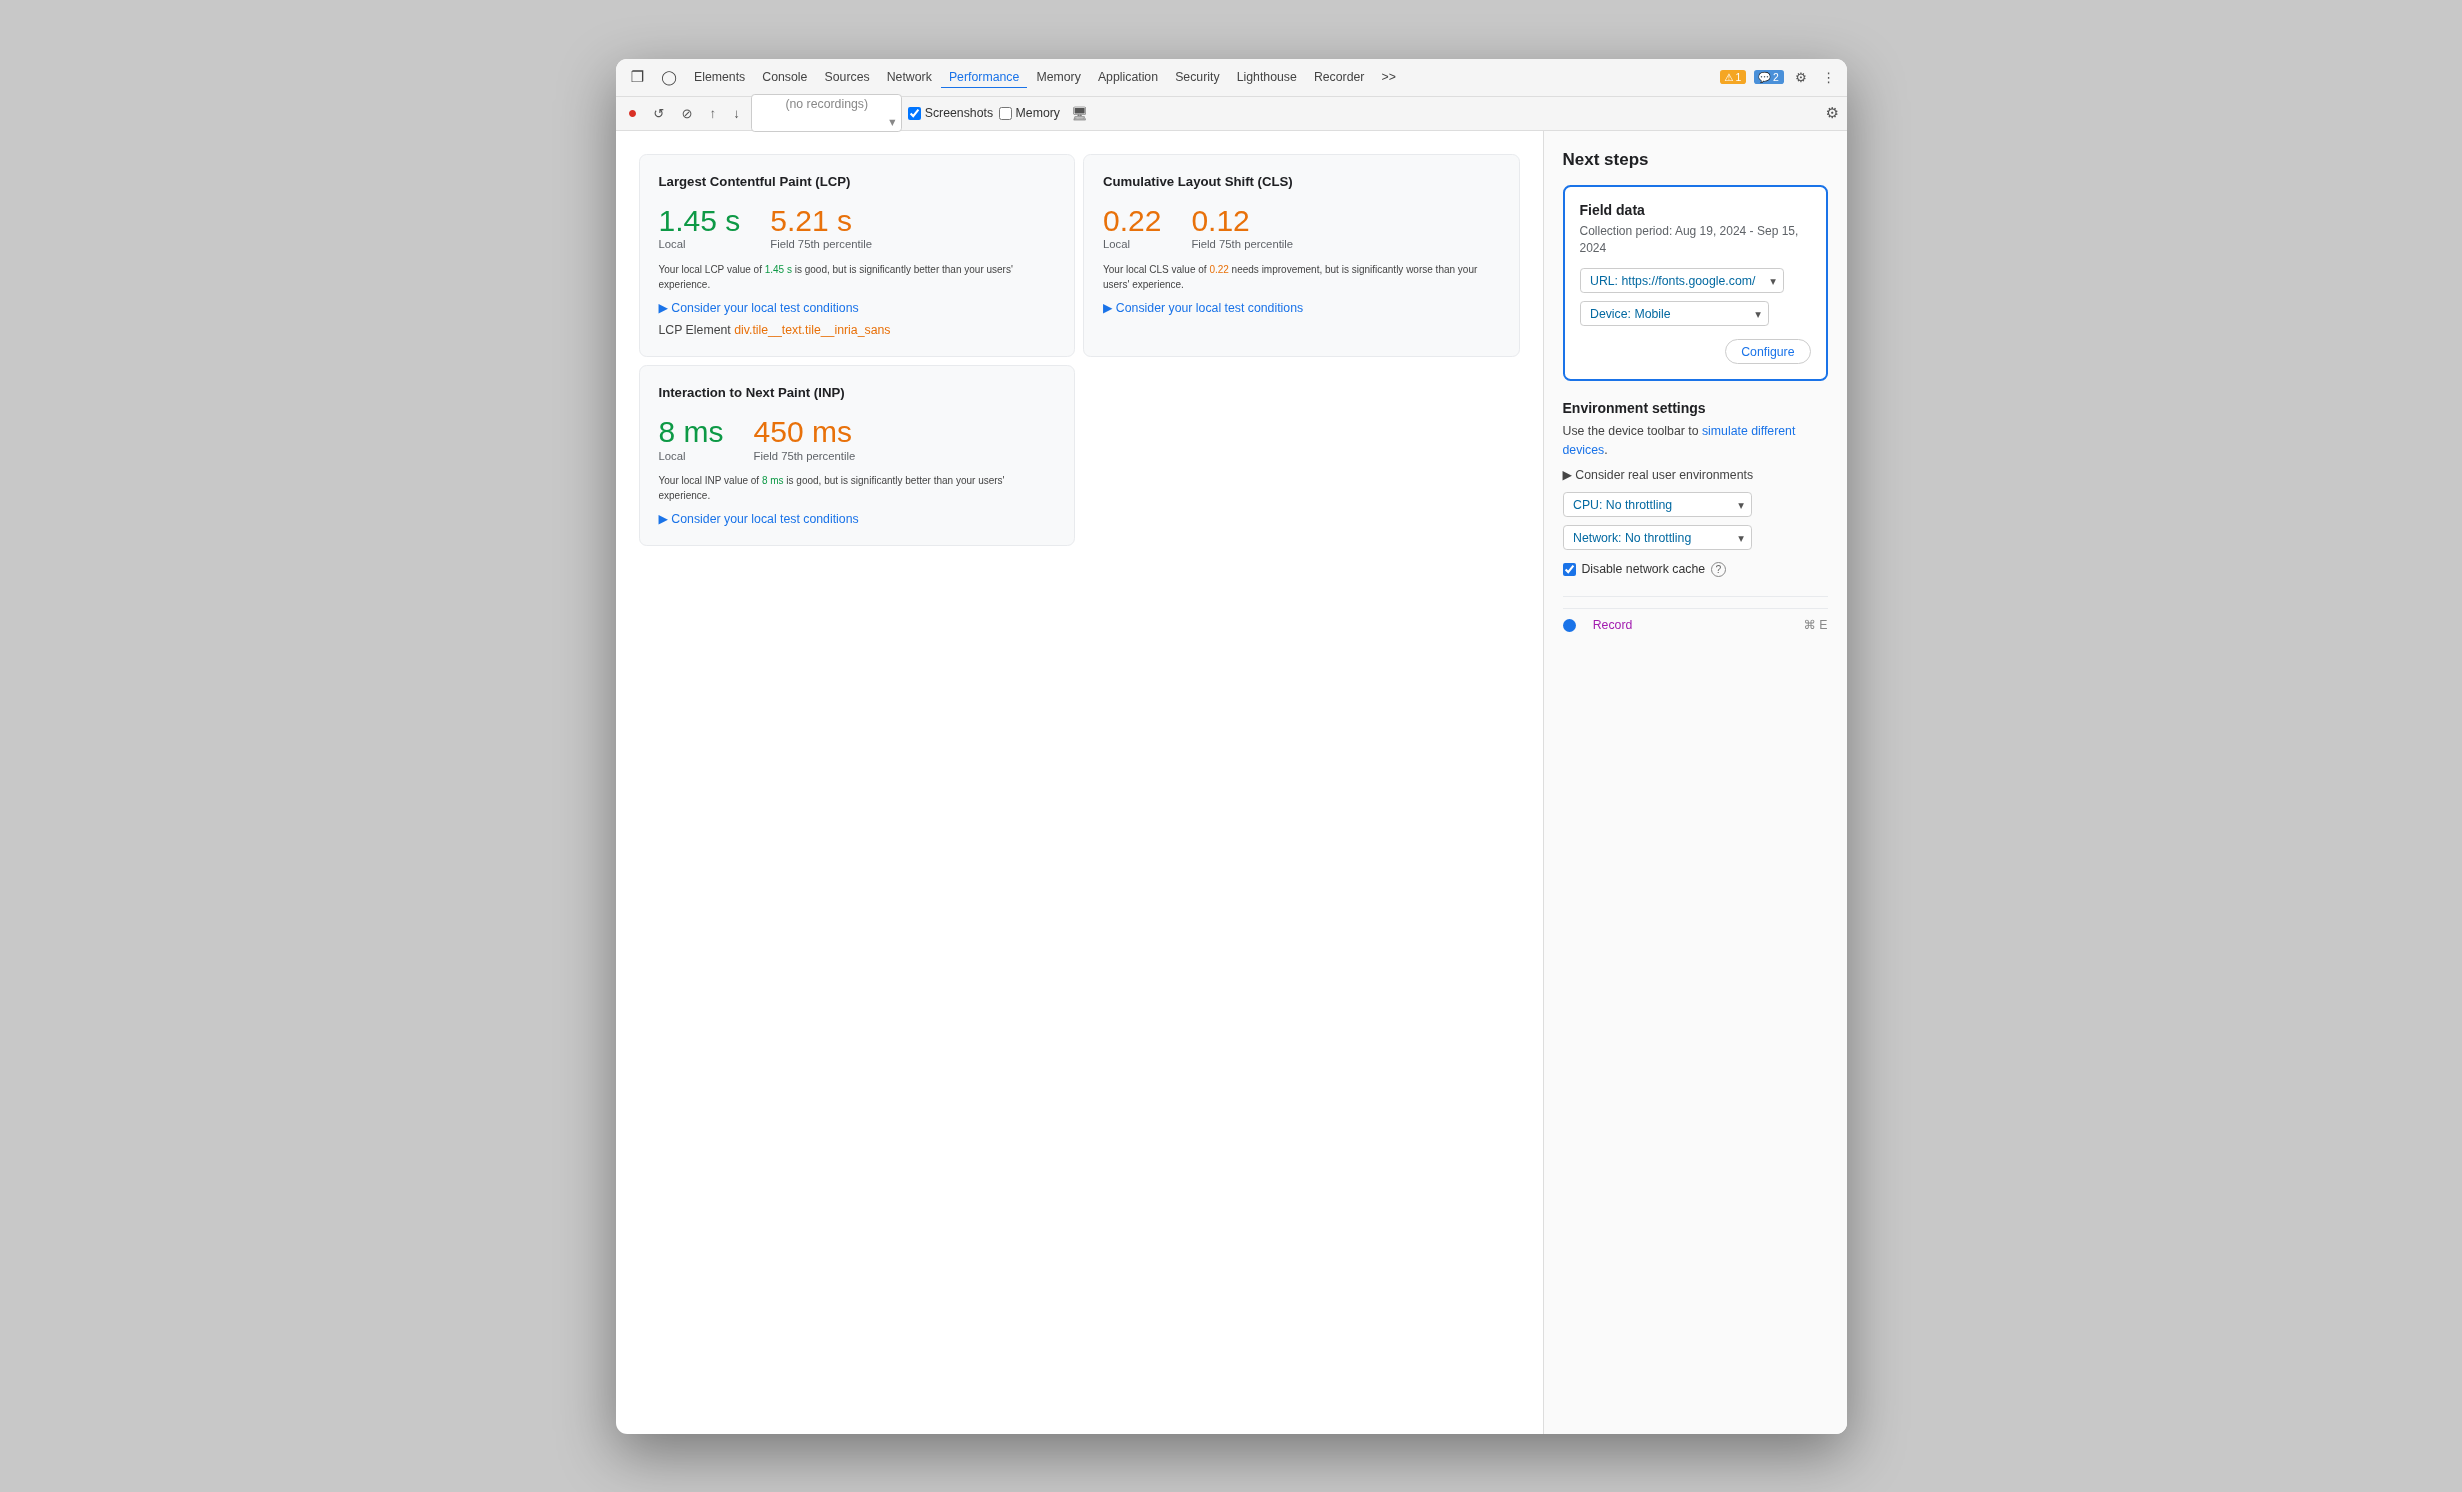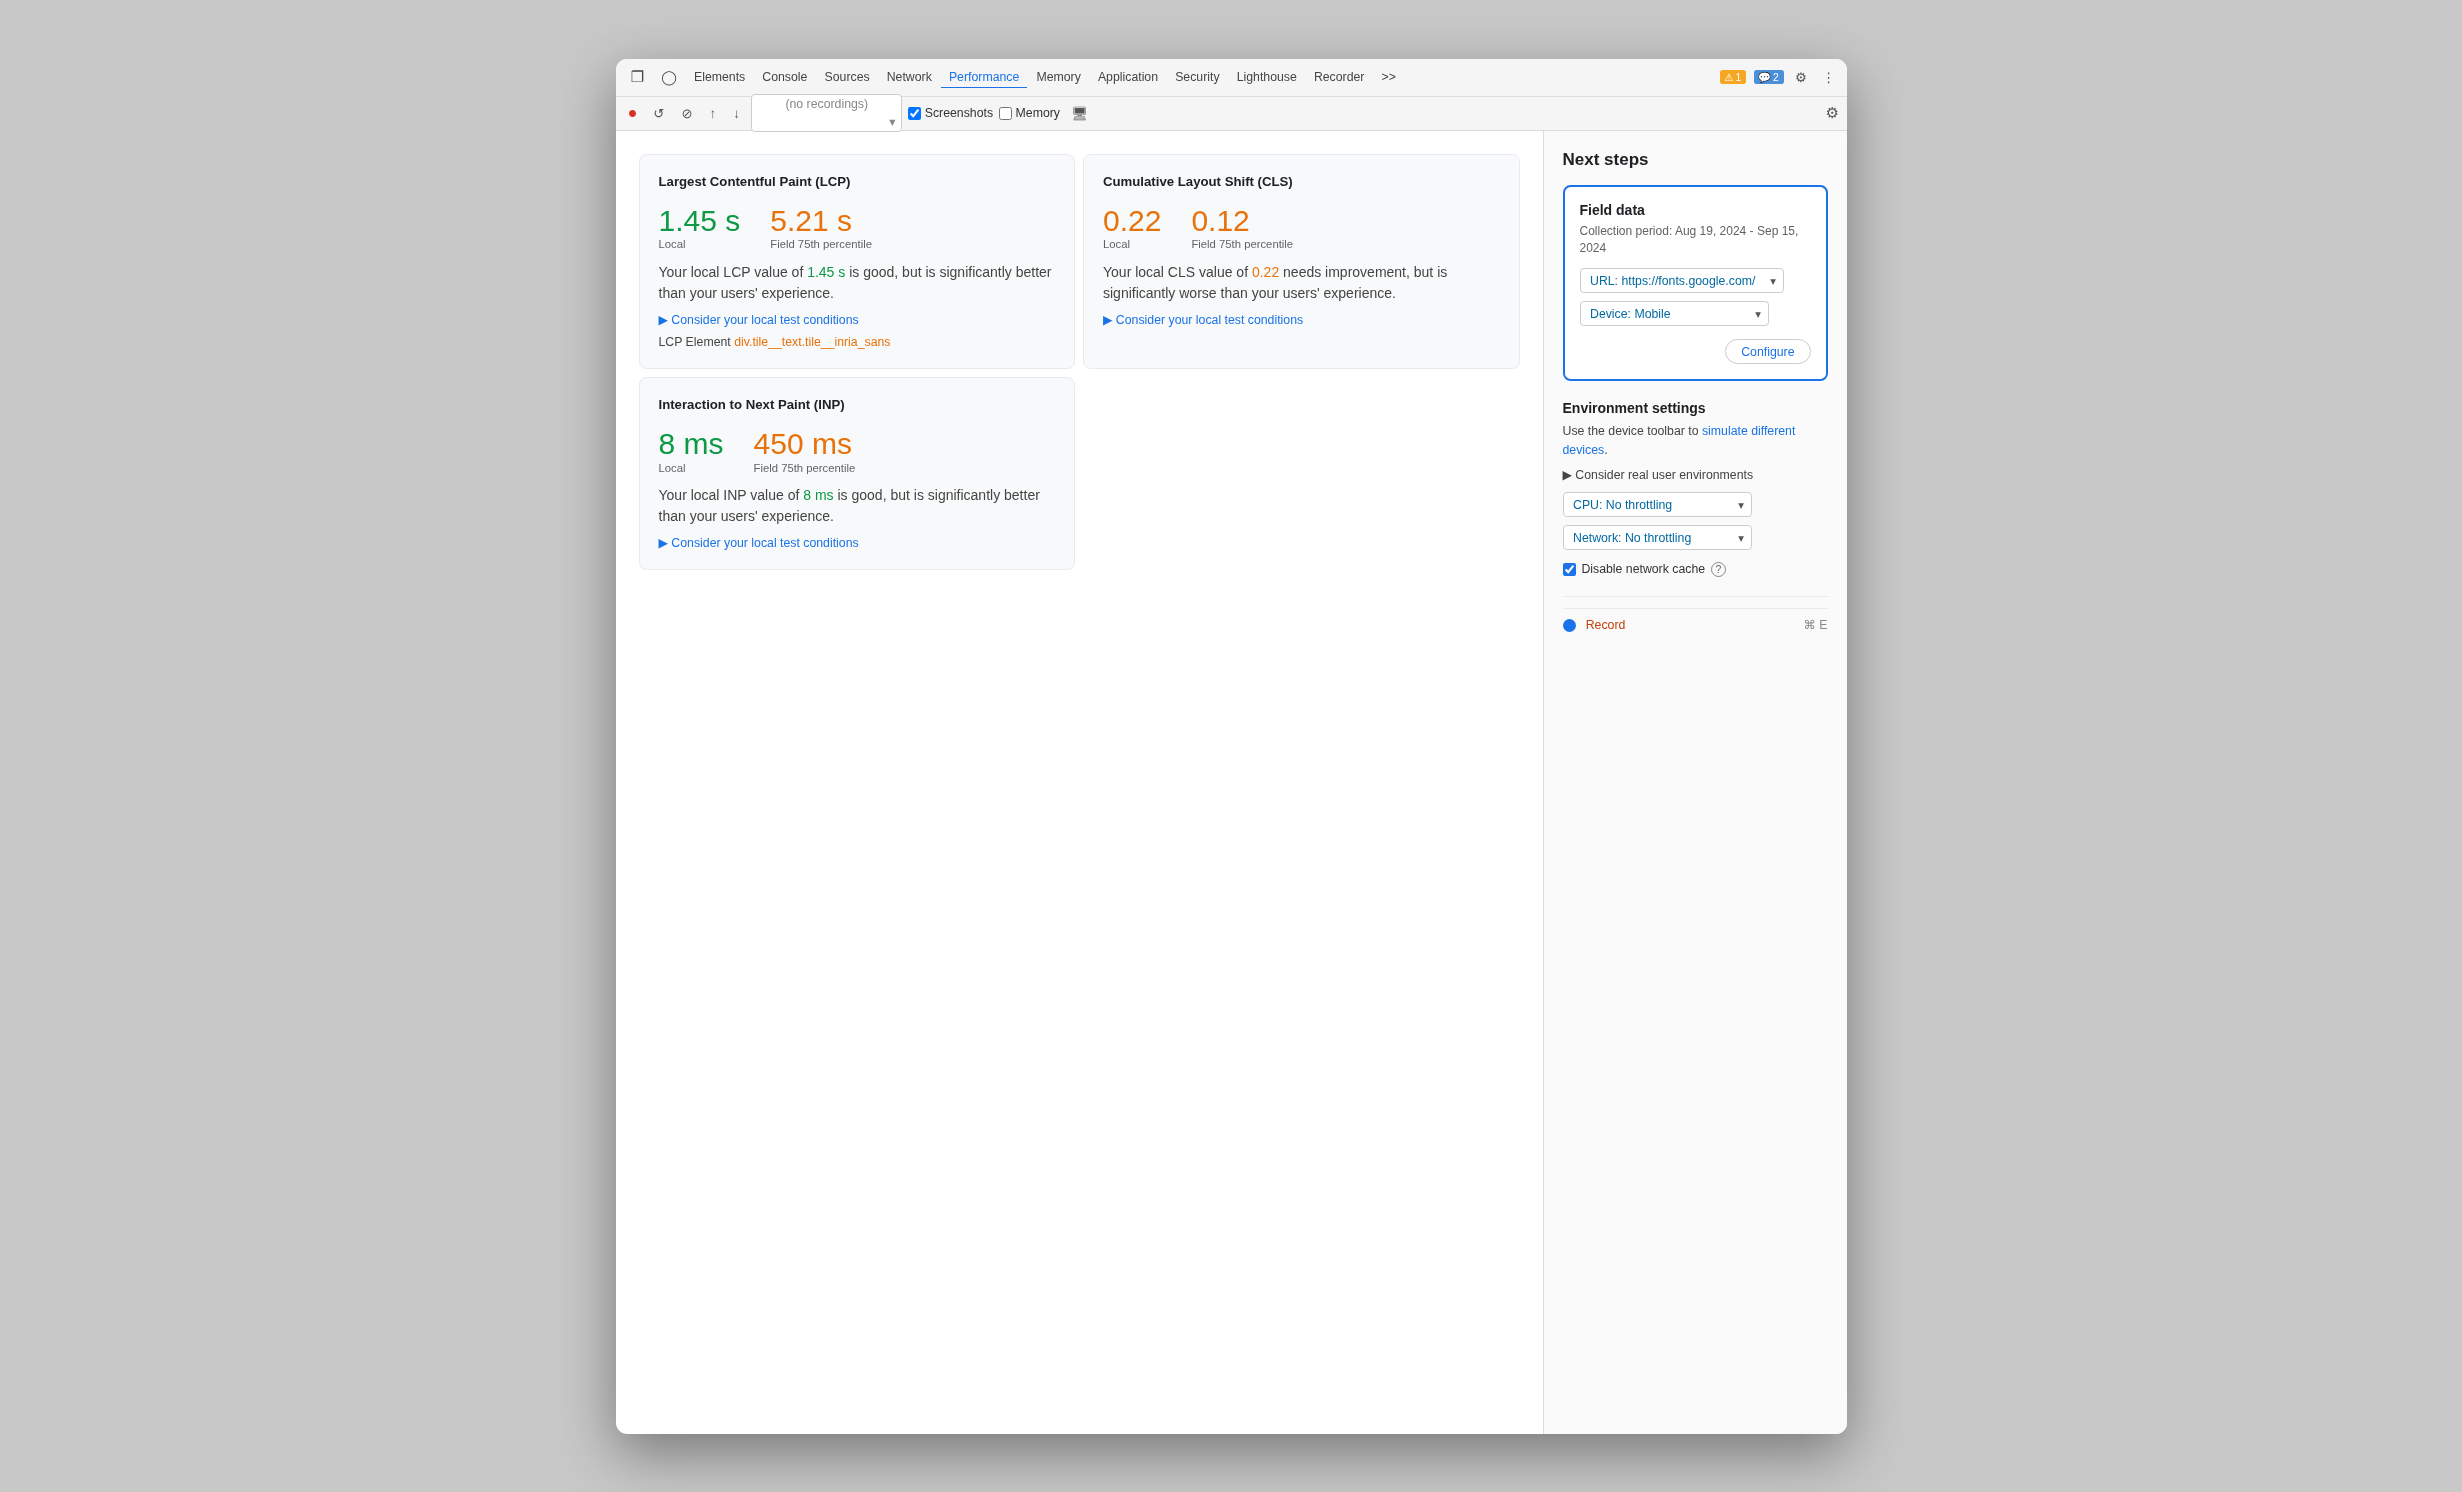"Your local LCP value of" .metric-description { font-size: 14px -> 10px }
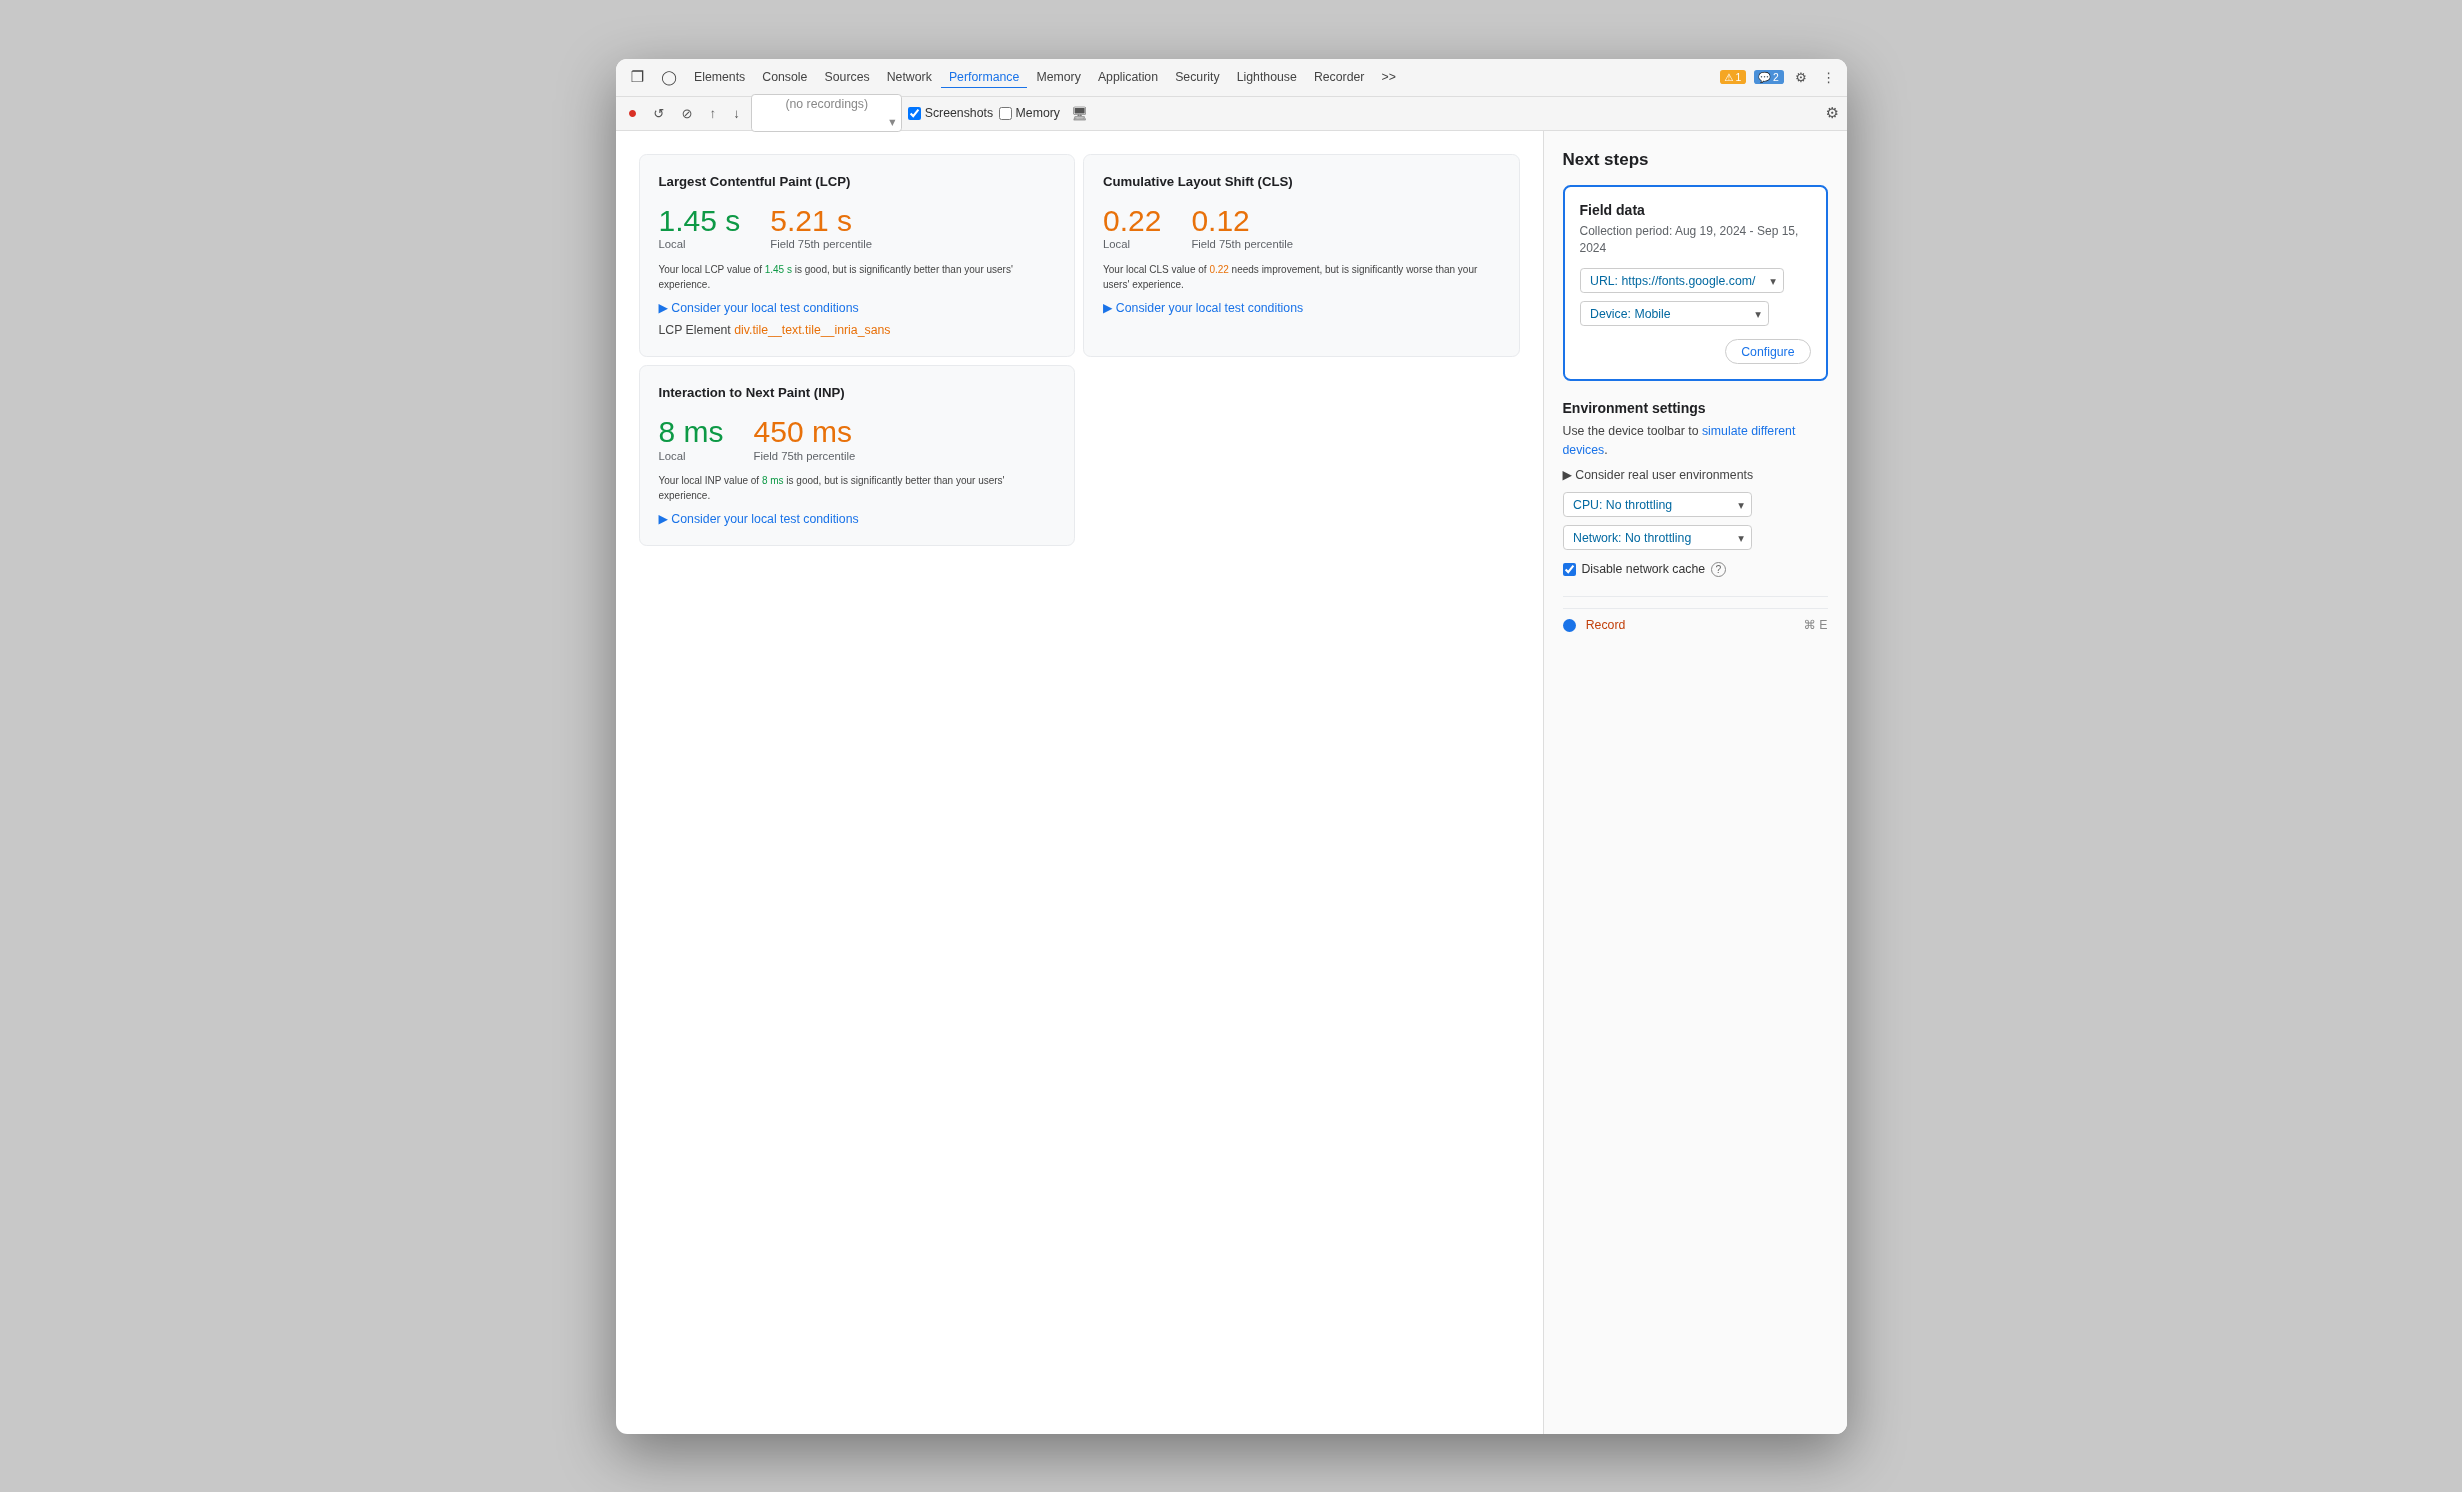"Record" .record-btn { color: #c2410c -> #a21caf; gap: 10px -> 17px }
